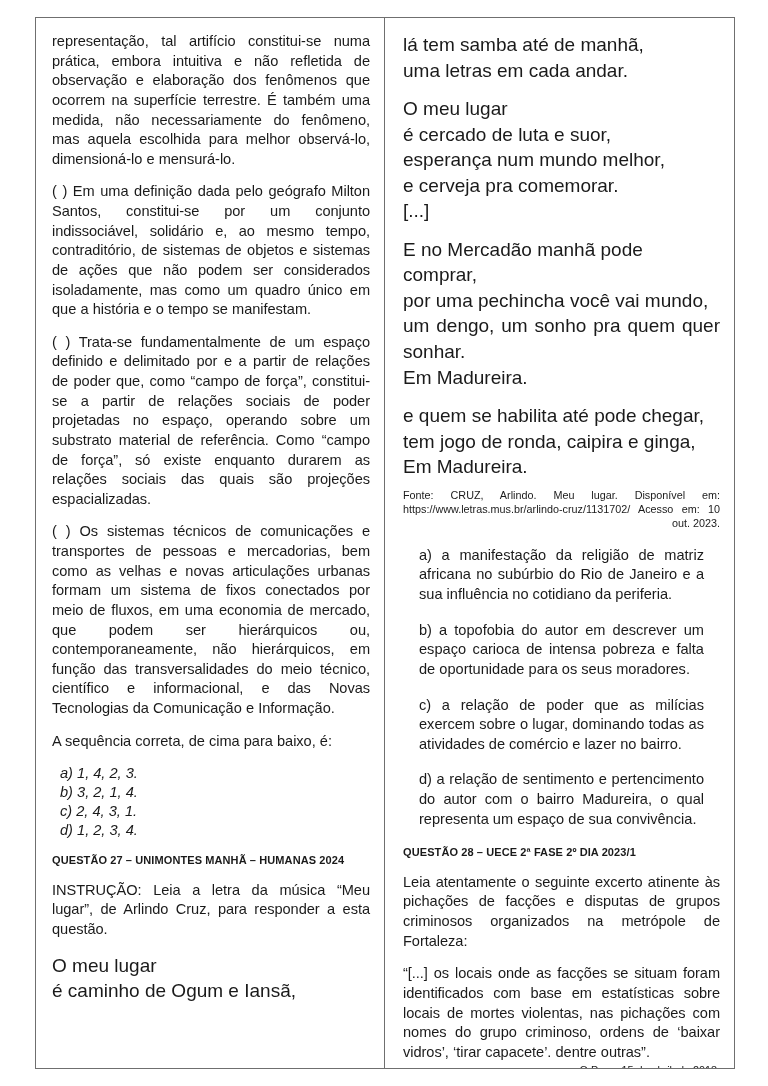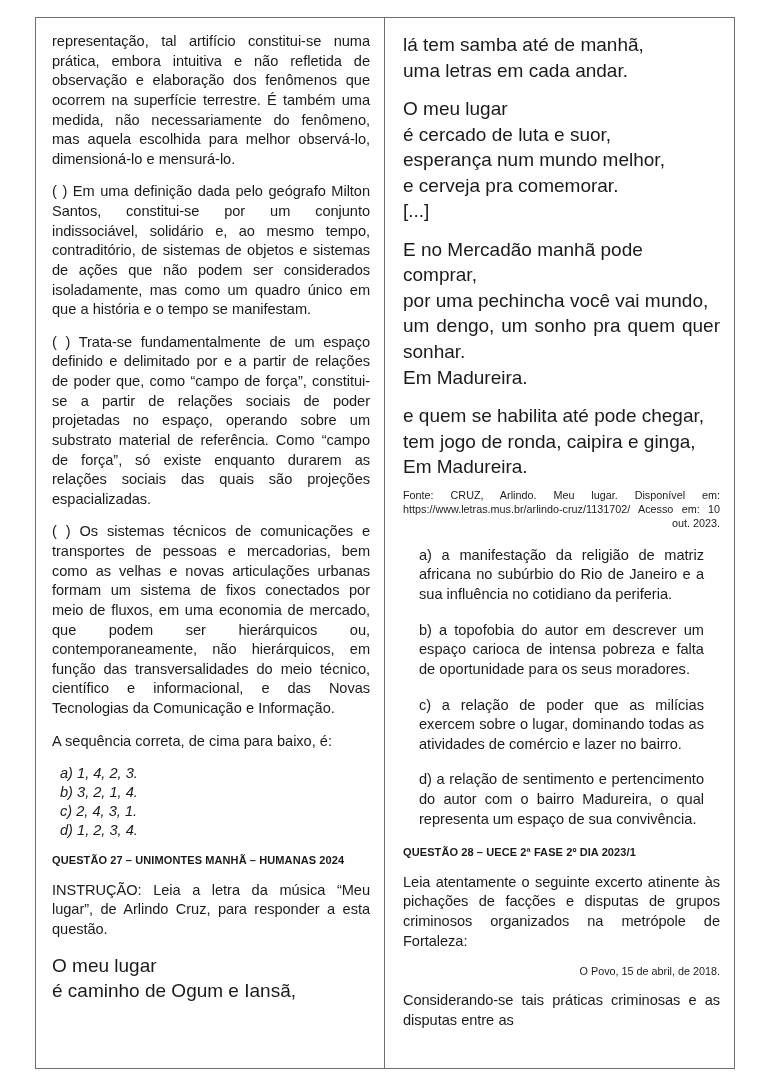"“[...] os locais onde as" p.para { html: none -> <p>“[...] os locais onde as facções se situam foram identificados com base em estatísticas sobre locais de mortes violentas, nas pichações com nomes do grupo criminoso, ordens de ‘baixar vidros’, ‘tirar capacete’. dentre outras”.</p> }
